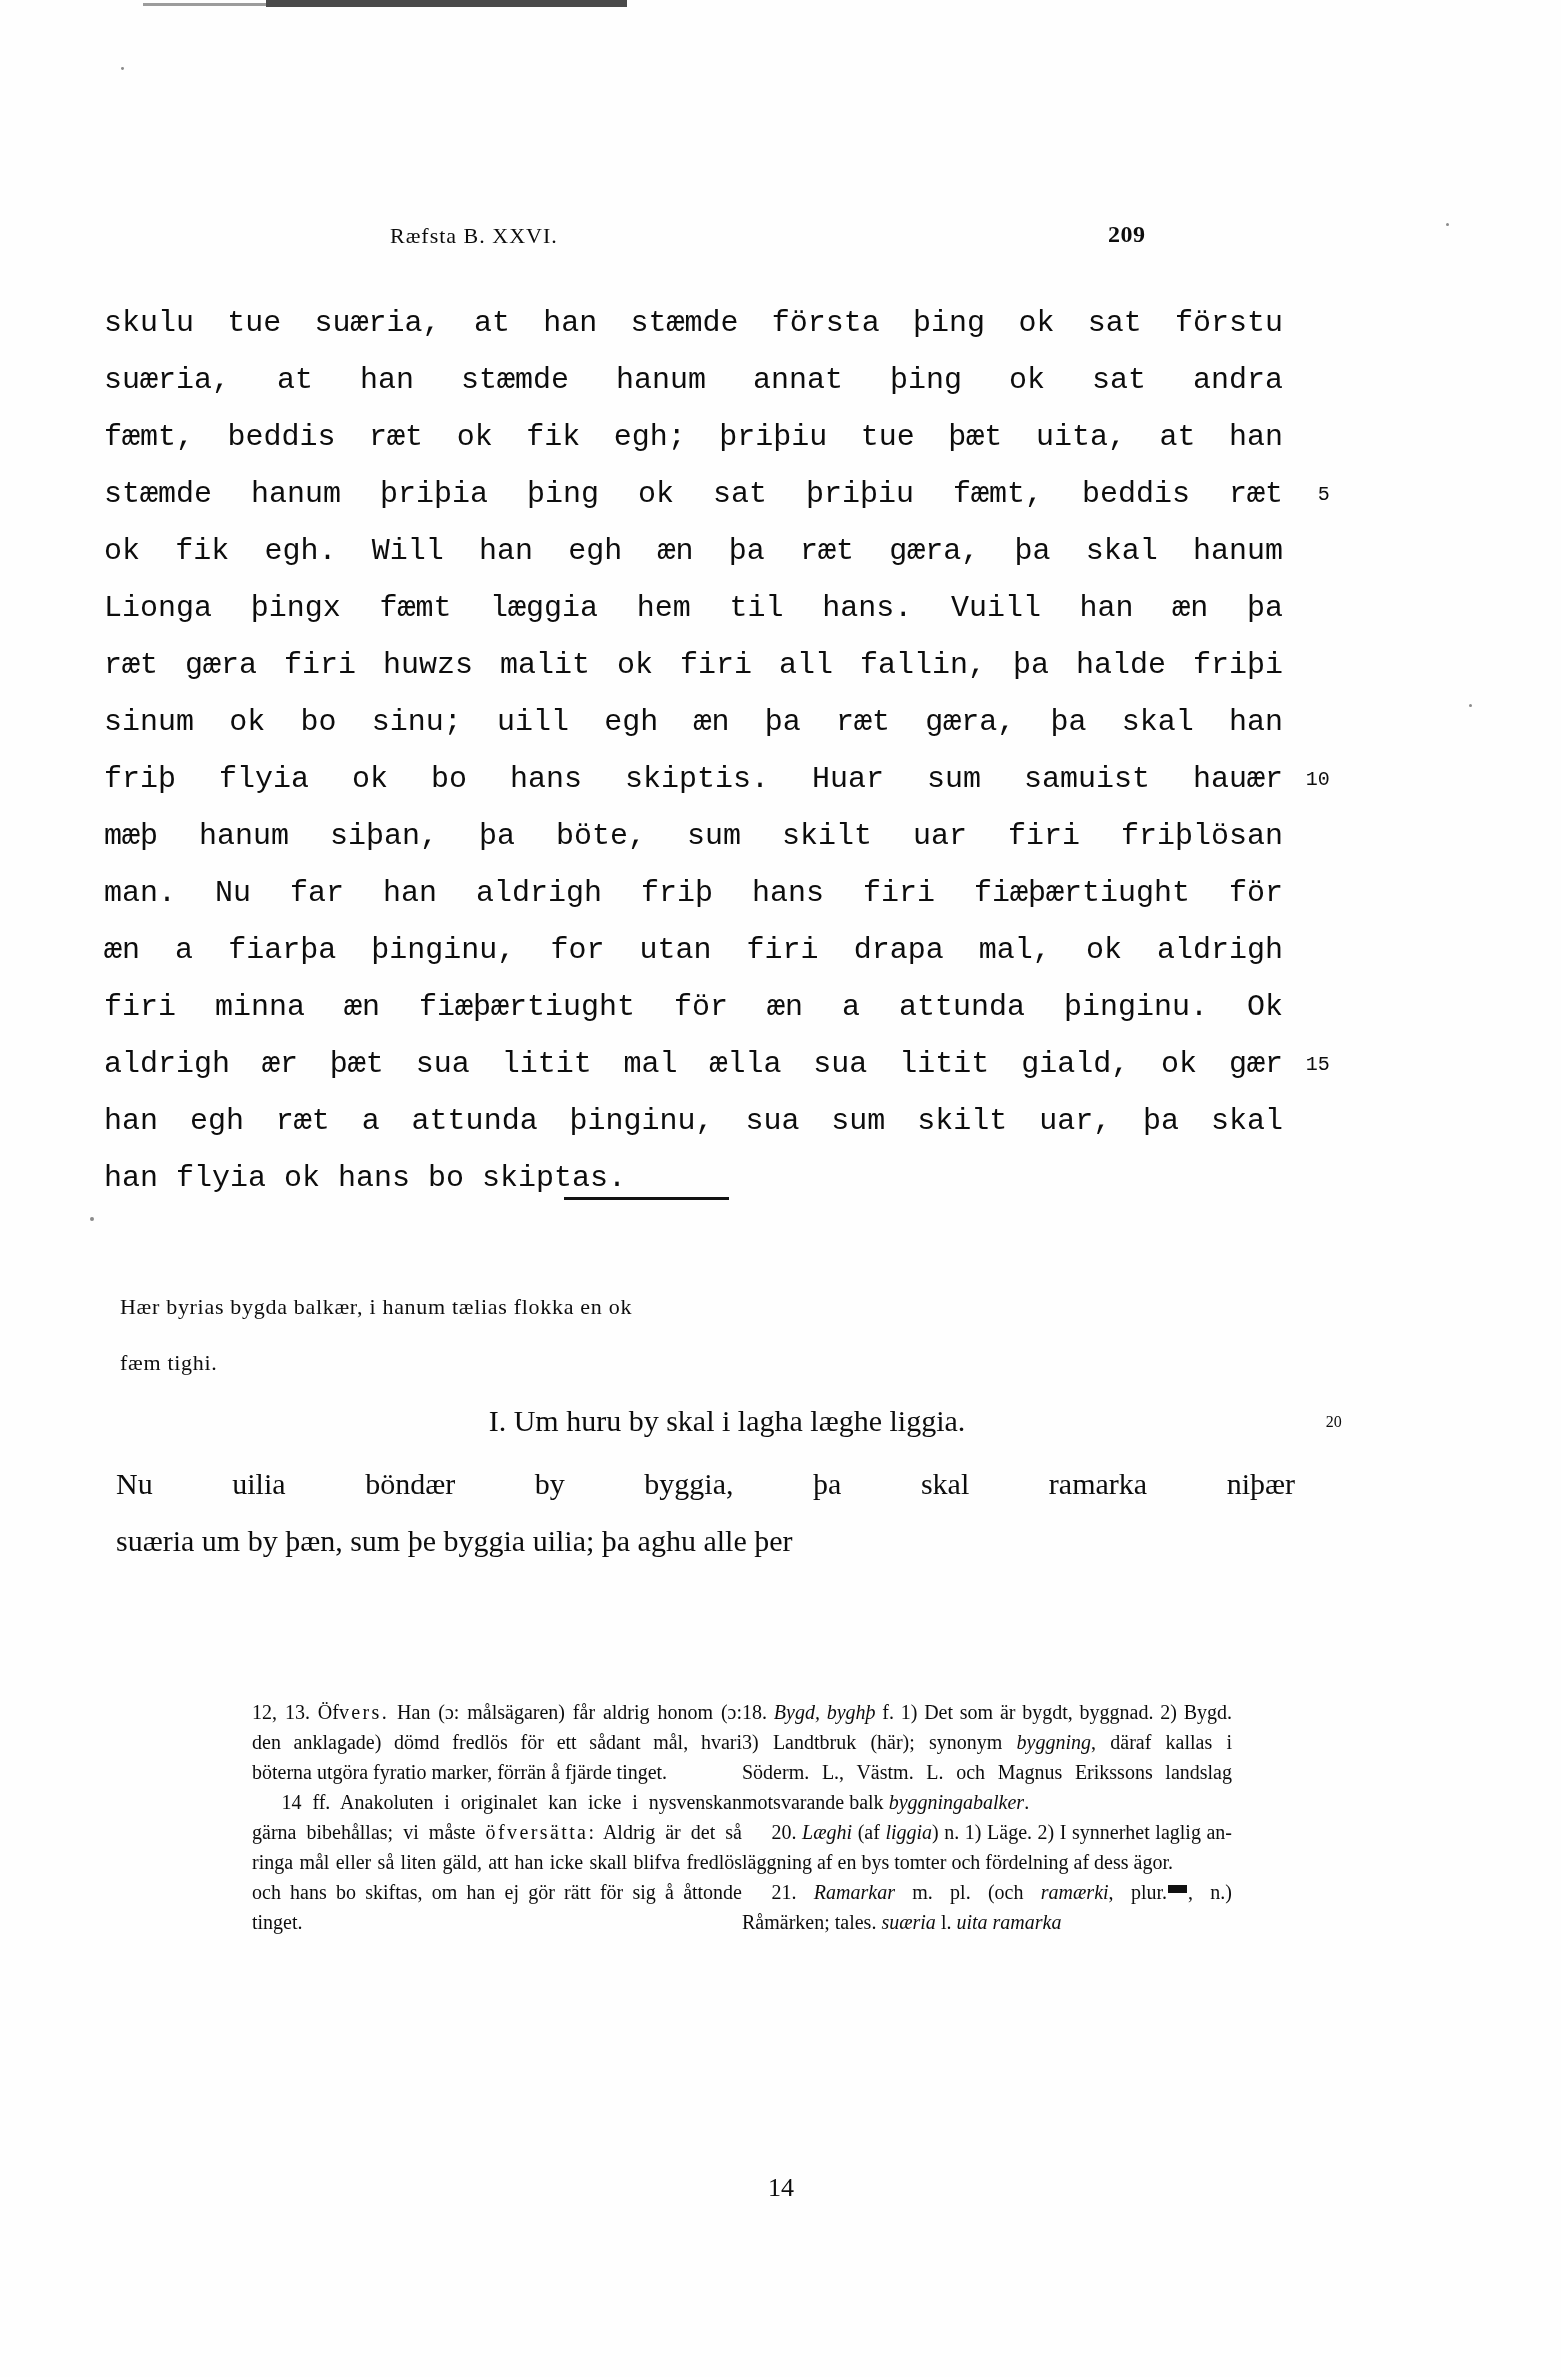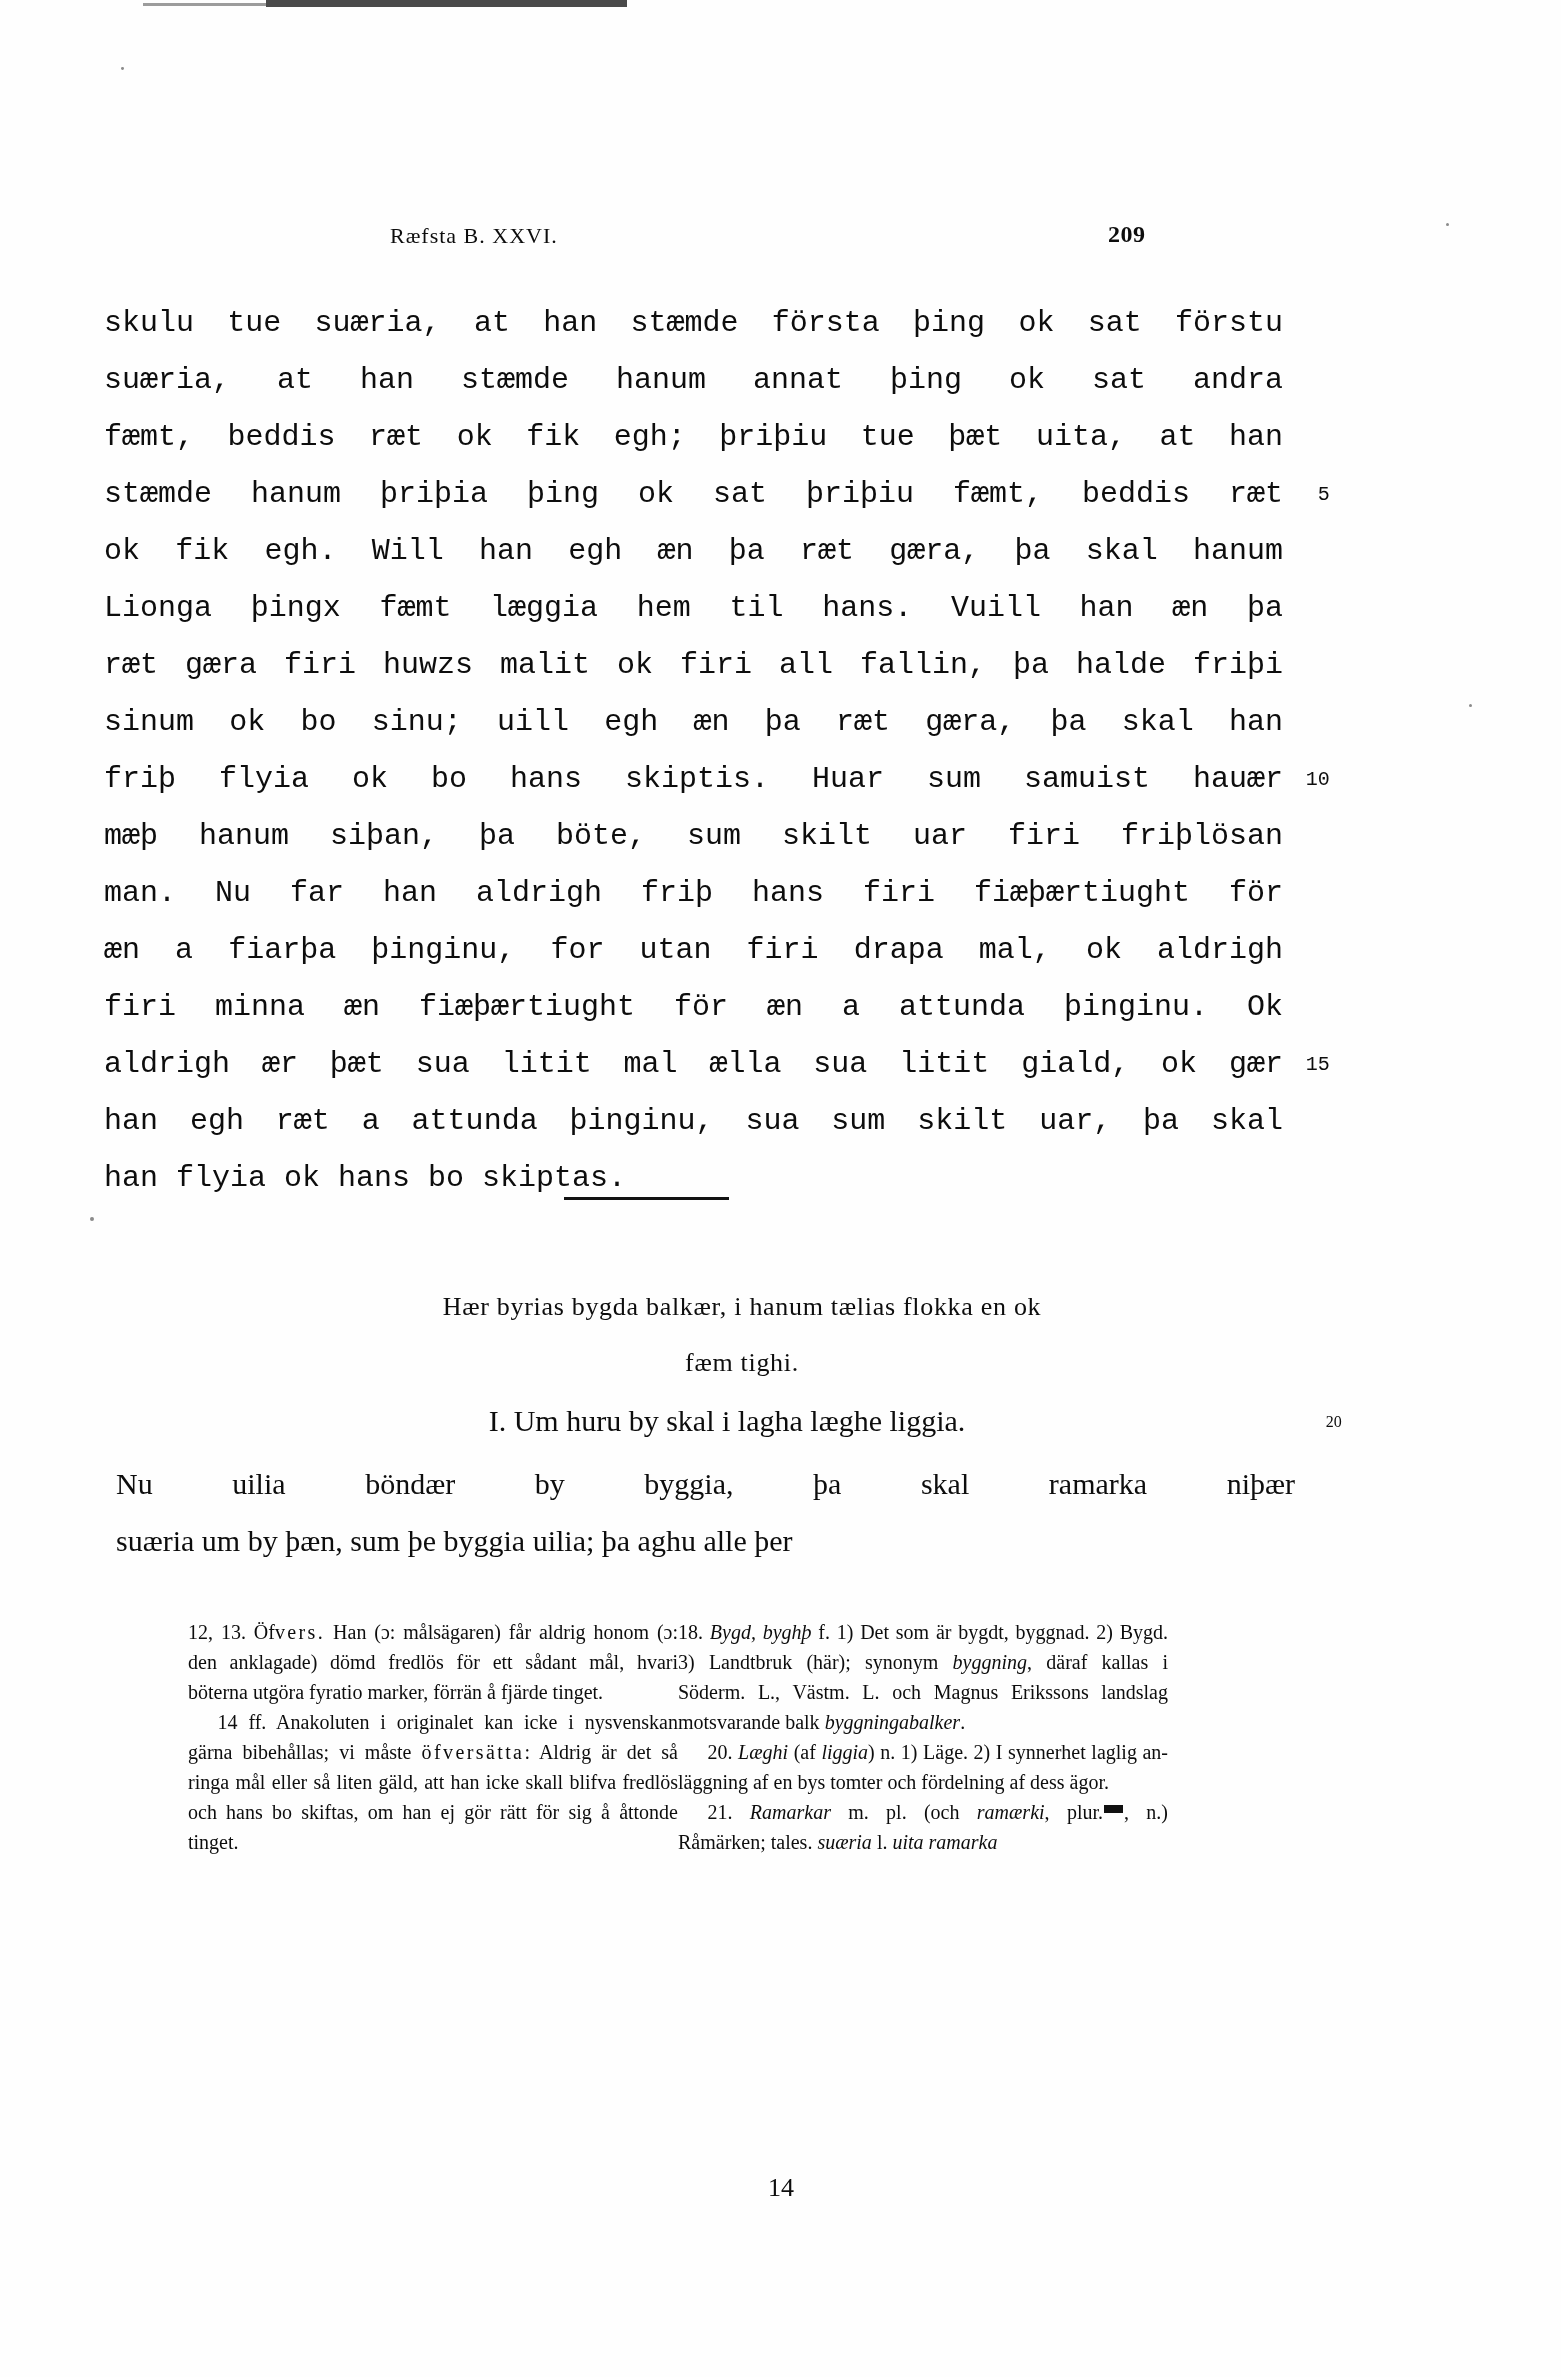"Hær byrias bygda balkær, i" .balk-heading { font-size: 26px -> 22px; left: 131px -> 120px; text-align: center -> left }
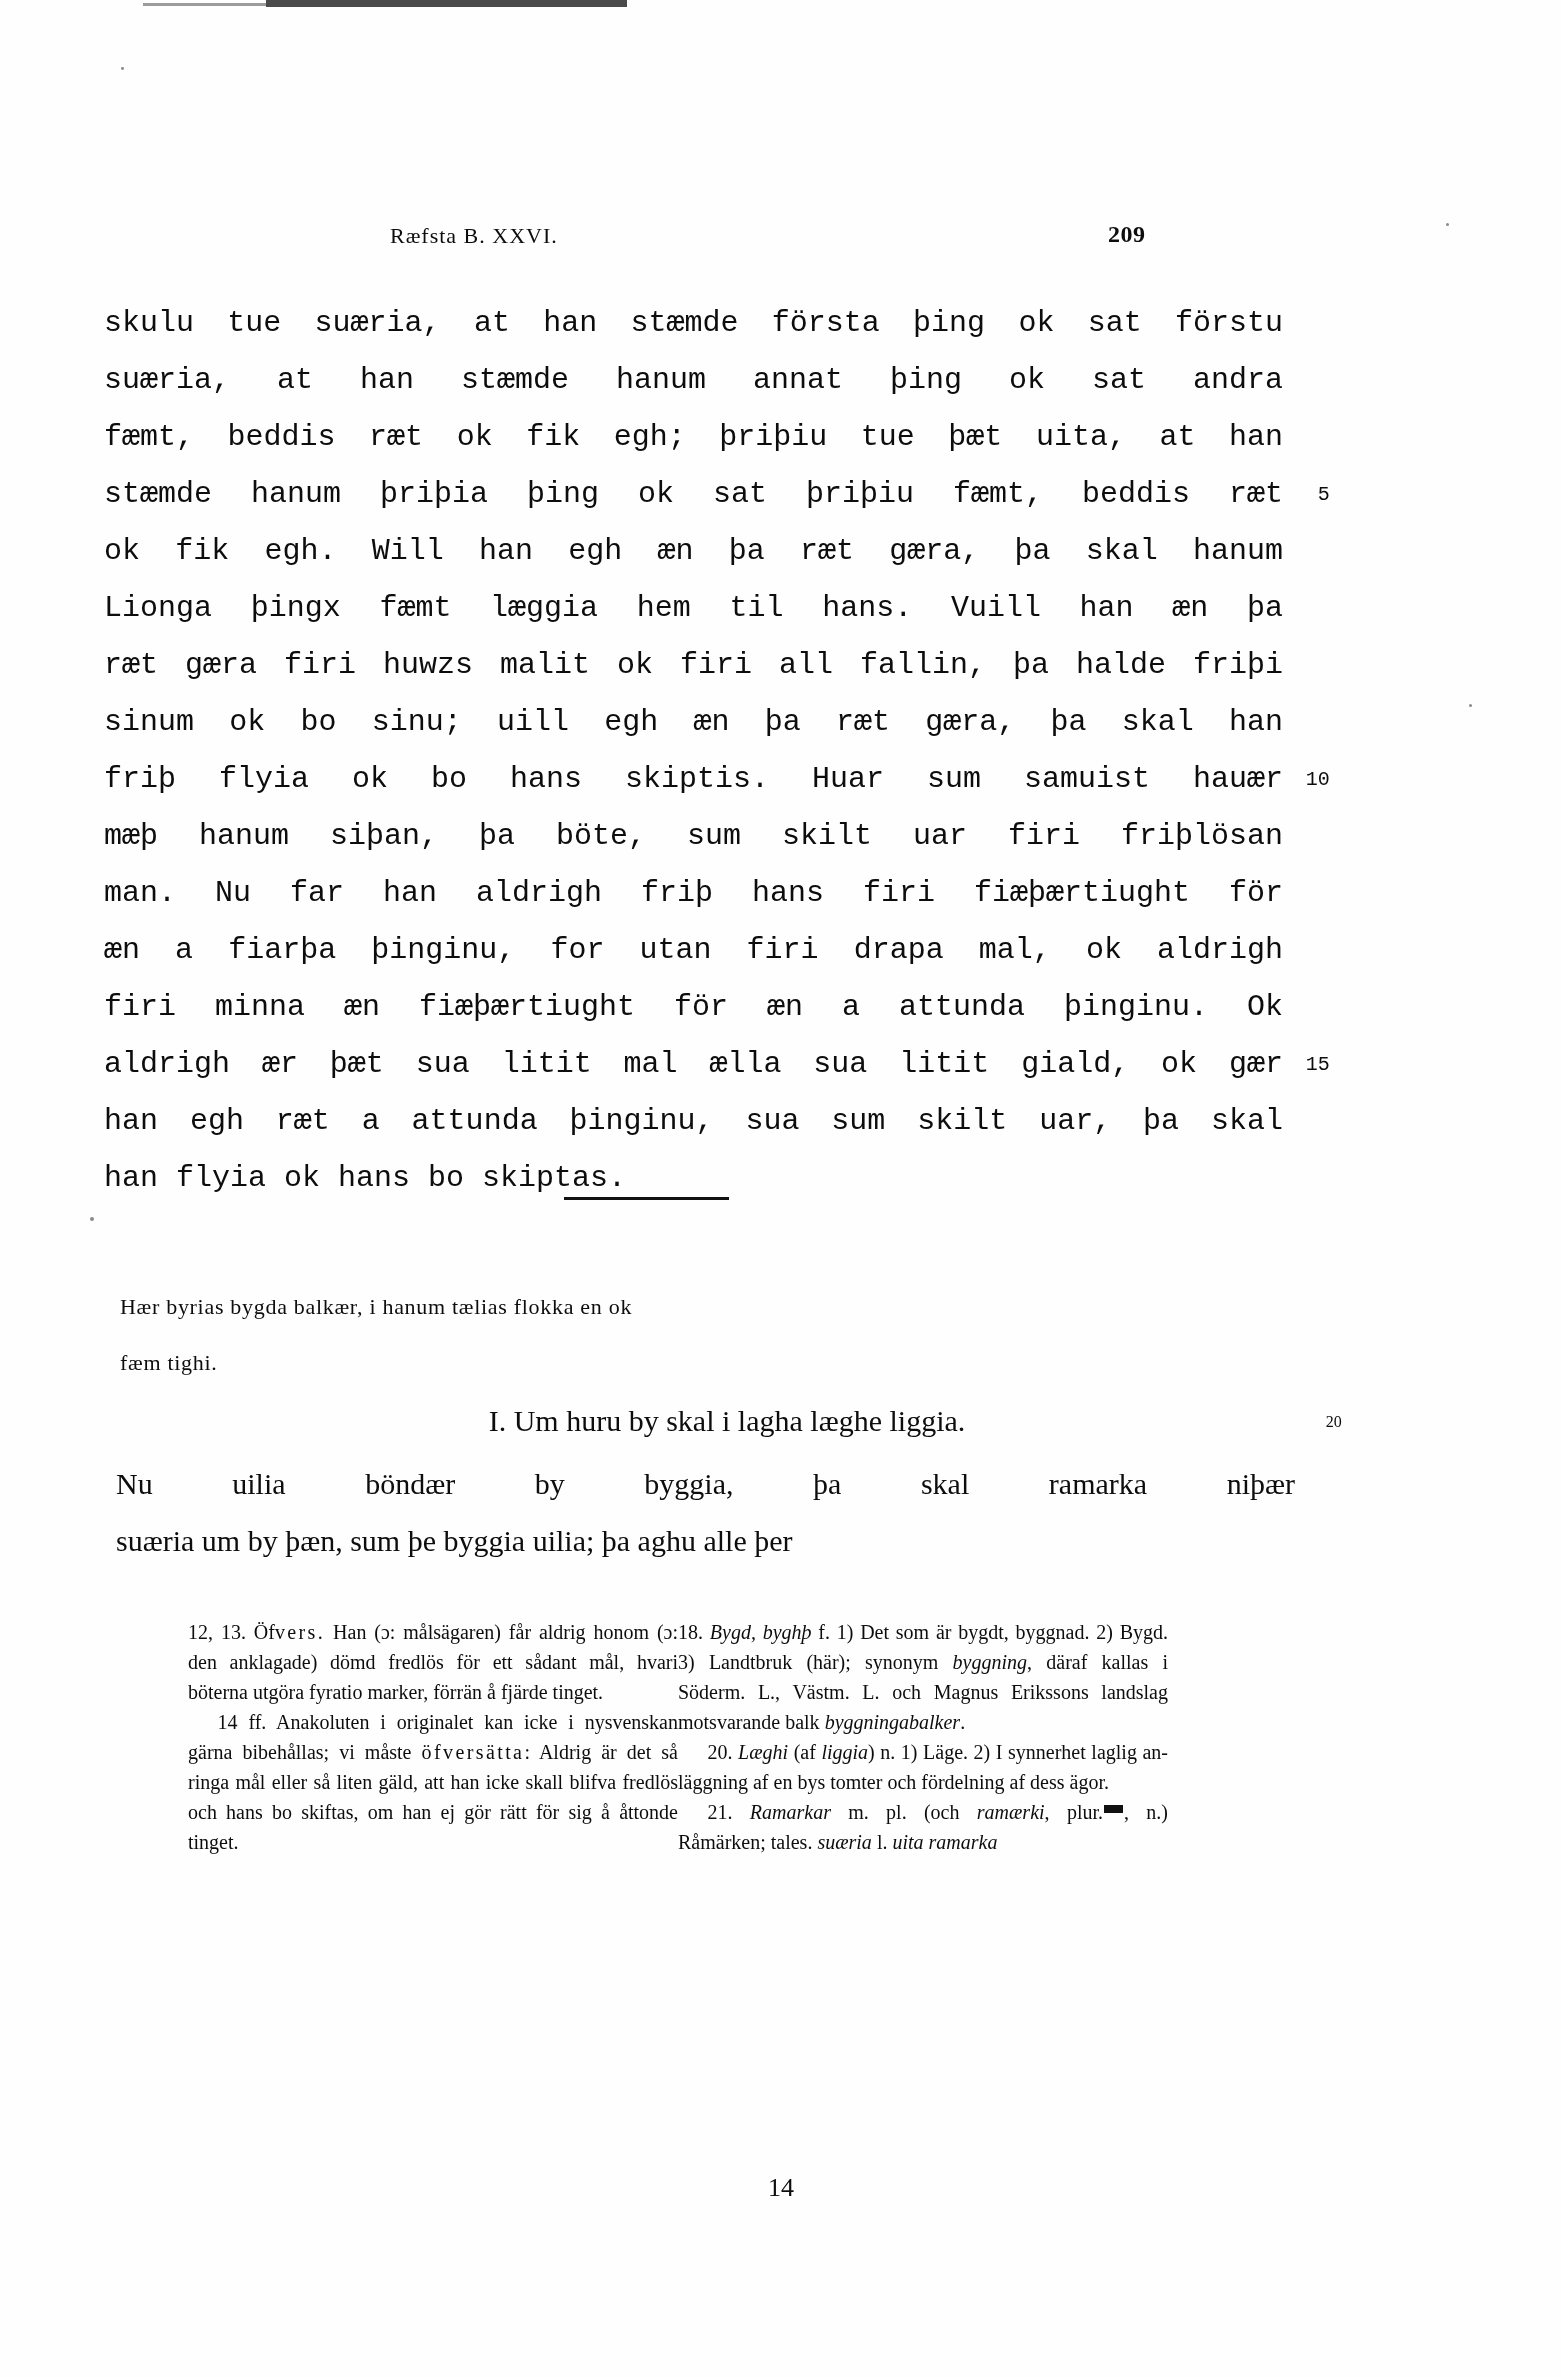"12, 13. Öfvers. Han (ɔ:" .notes { justify-content: flex-start -> center; top: 1617px -> 1697px }
